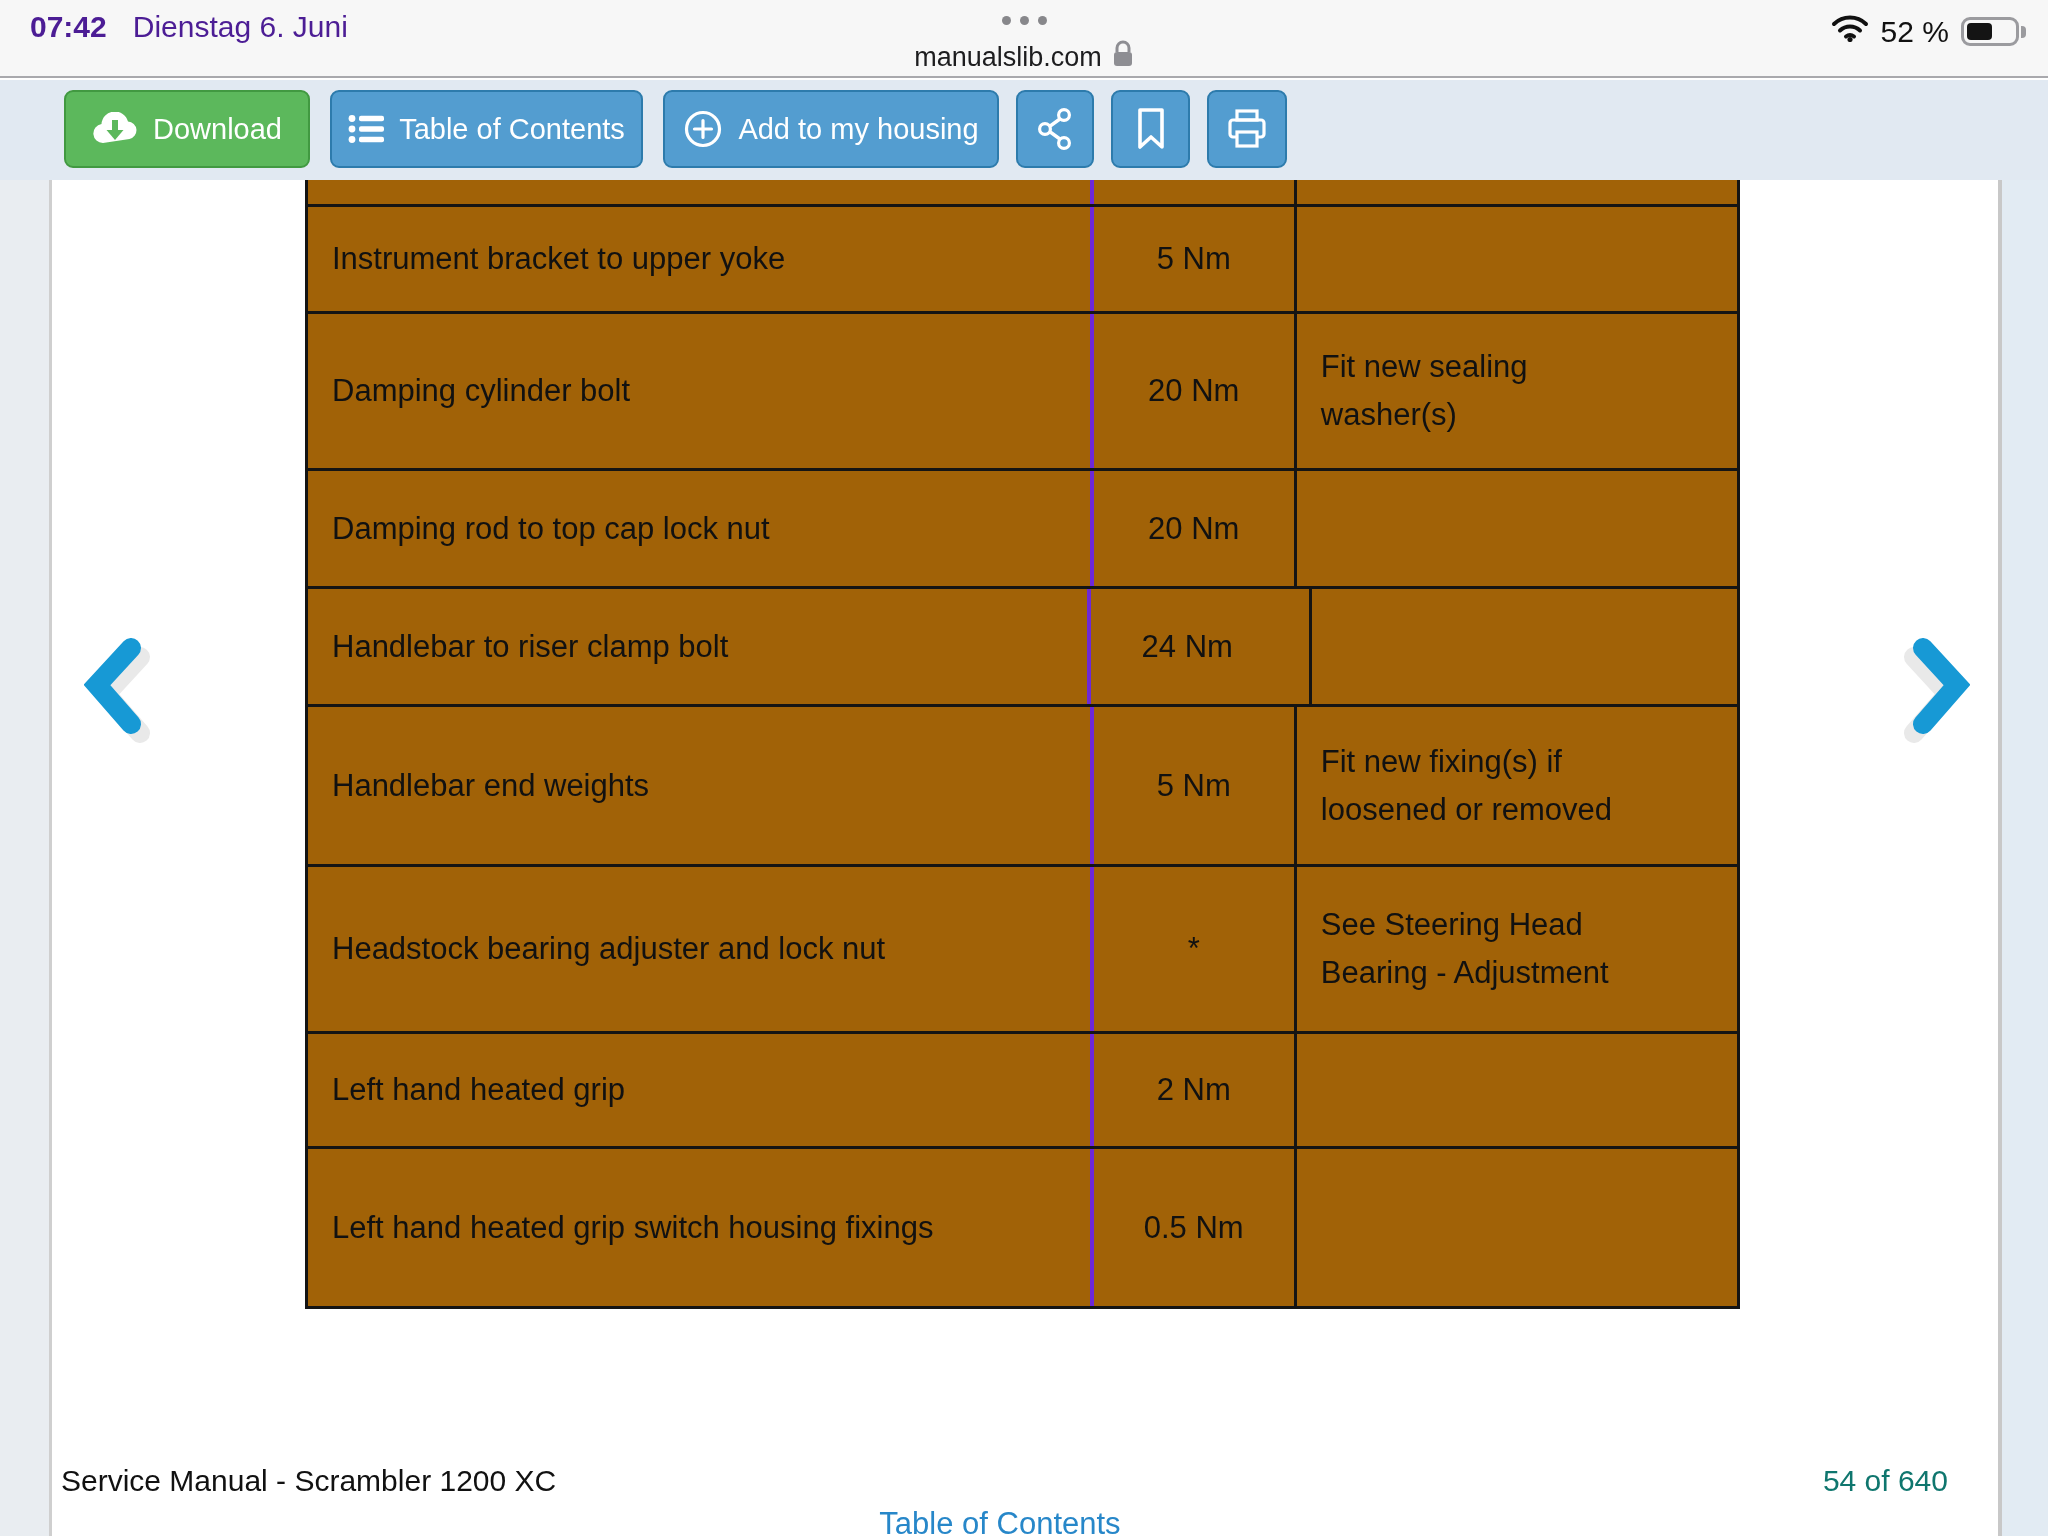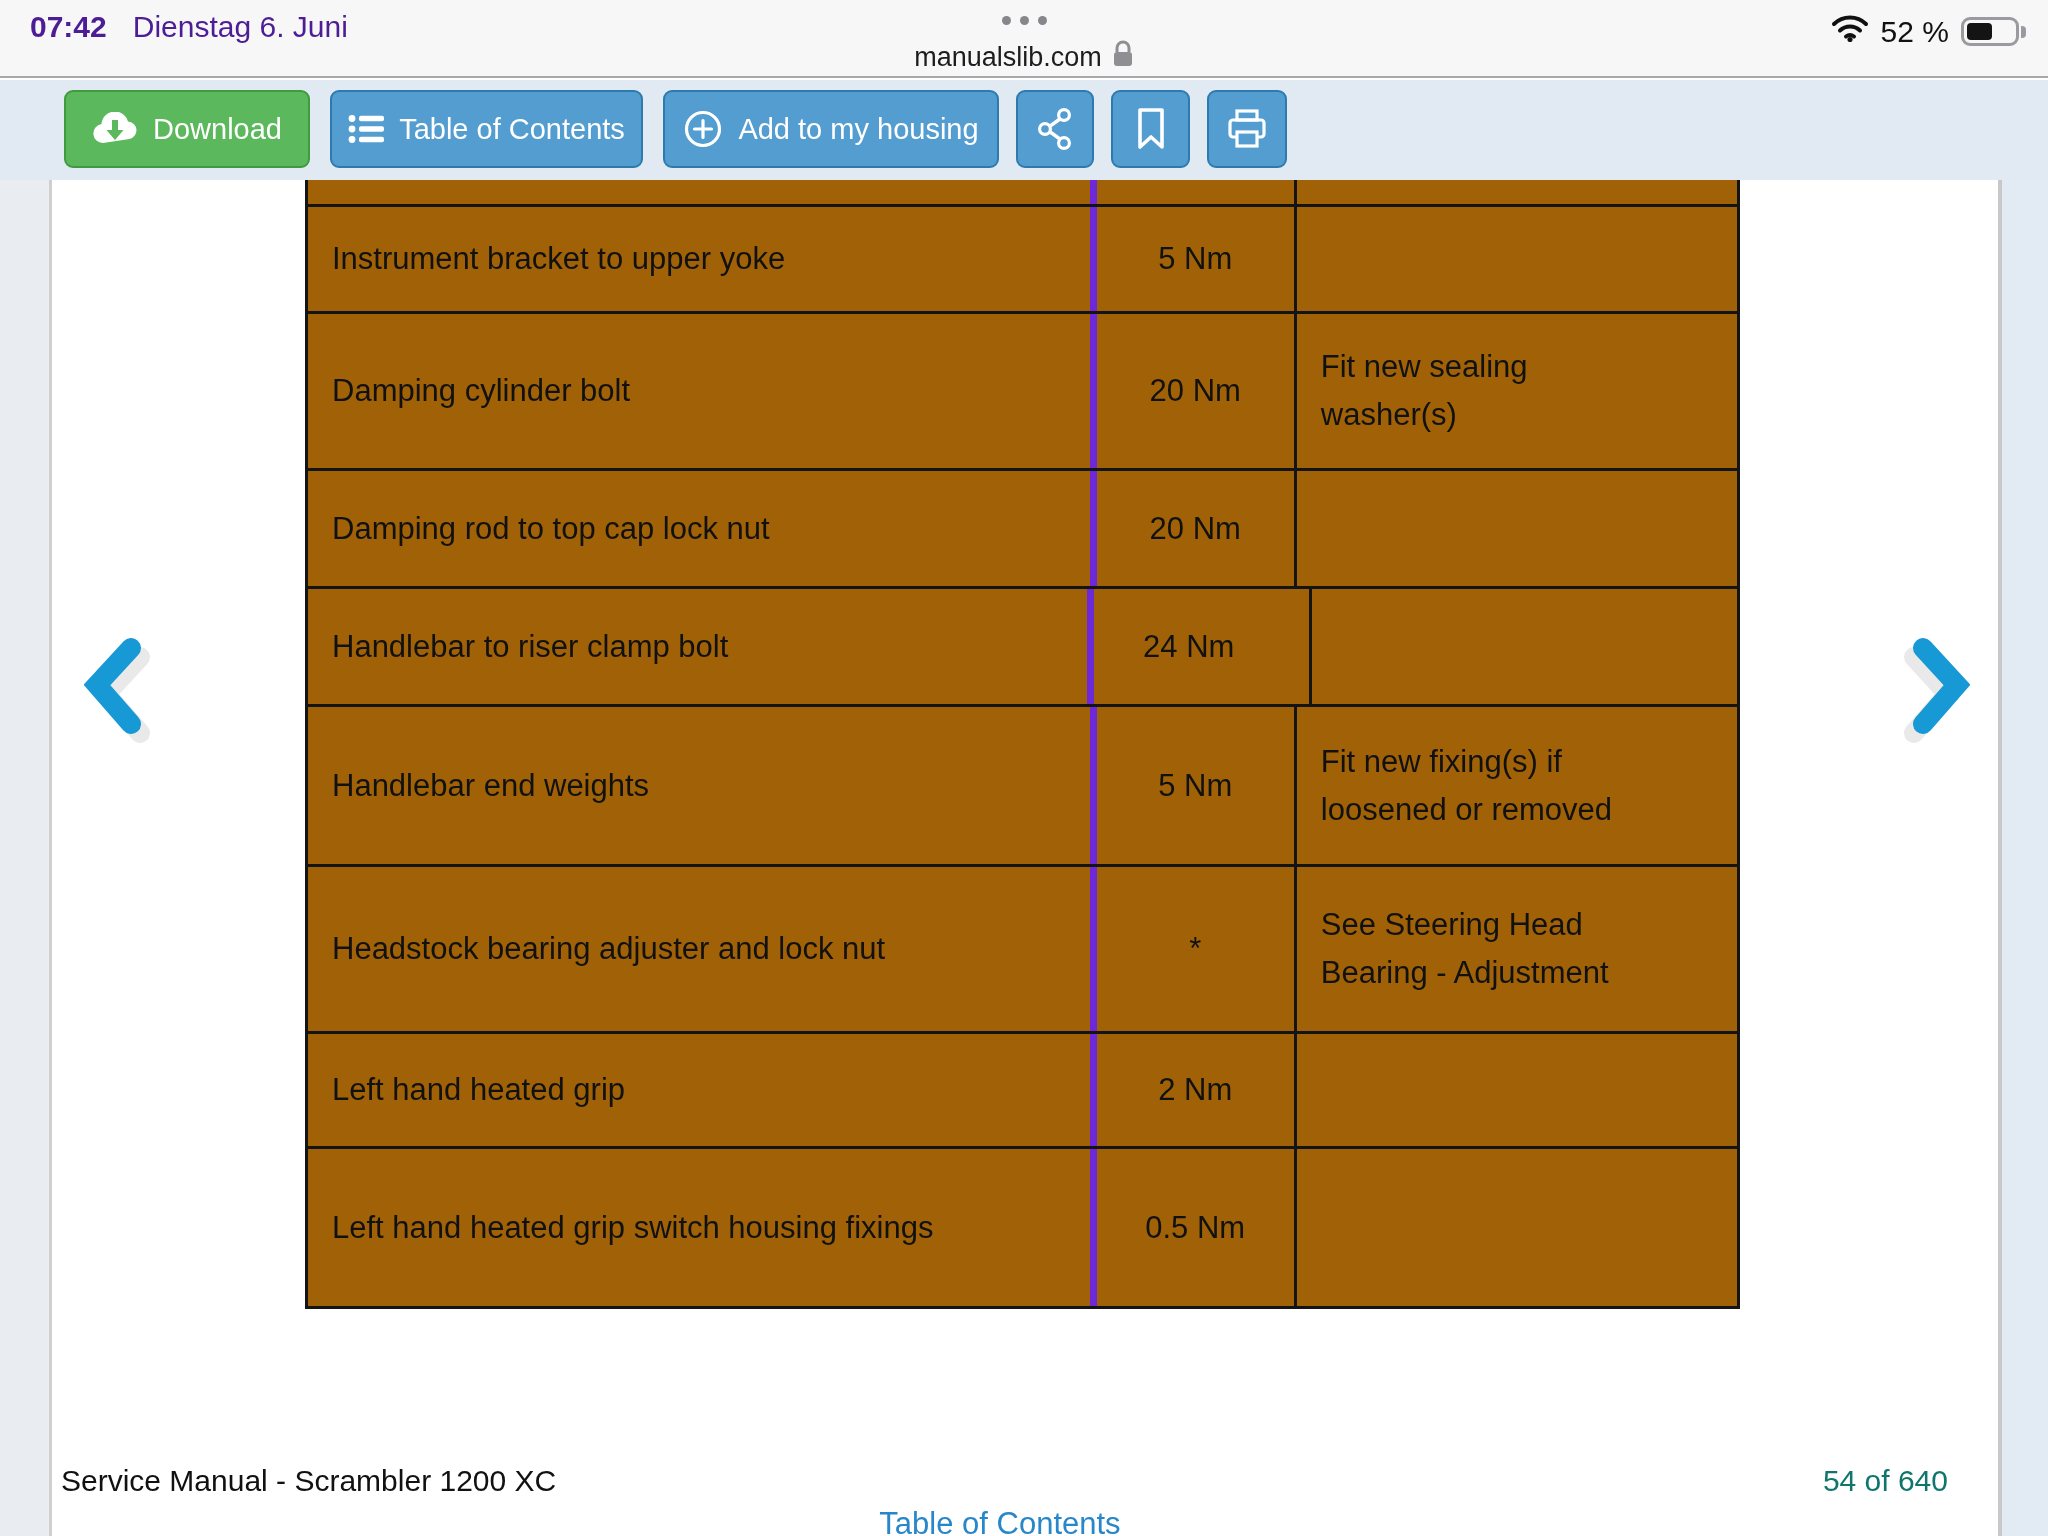"5 Nm" .c2 { border-left: 7px solid #6d28d9 -> 4px solid #6d28d9 }
